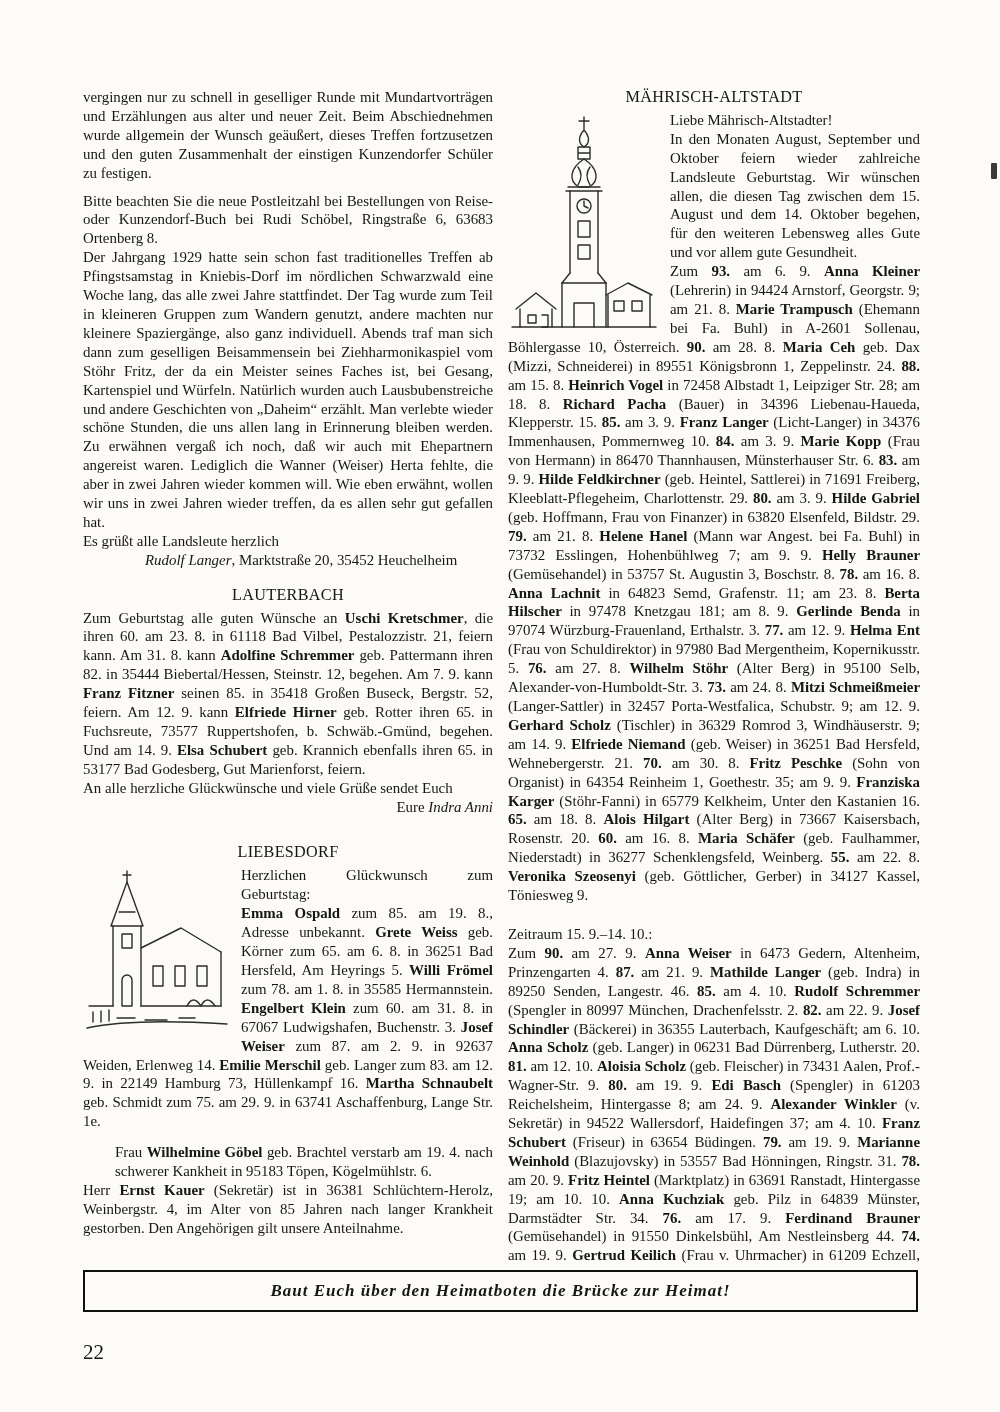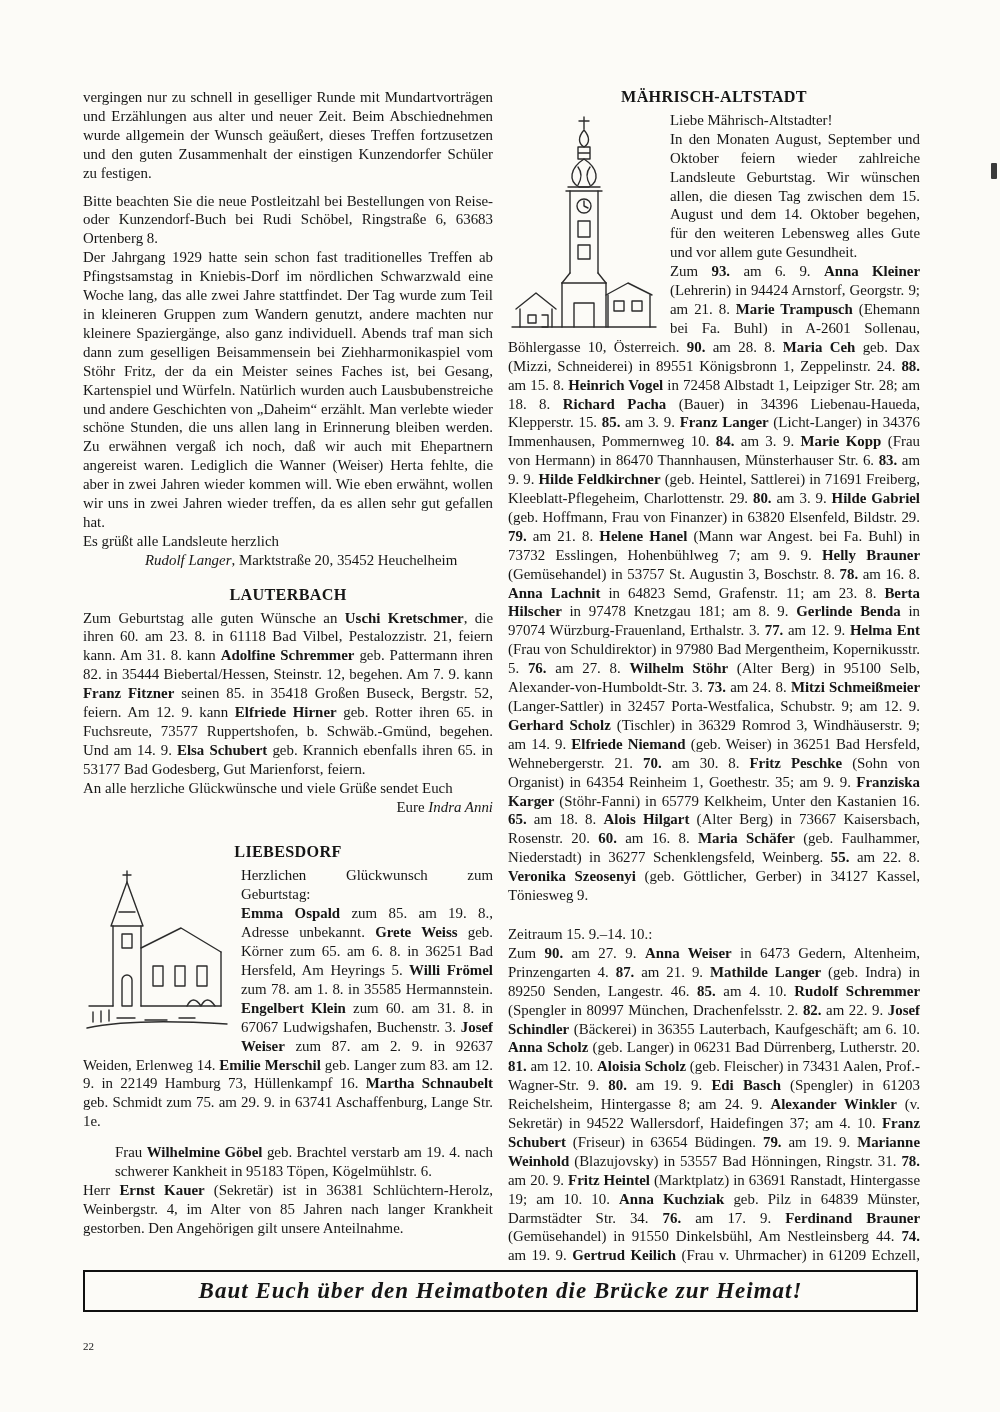"MÄHRISCH-ALTSTADT" .heading { font-weight: bold -> normal }
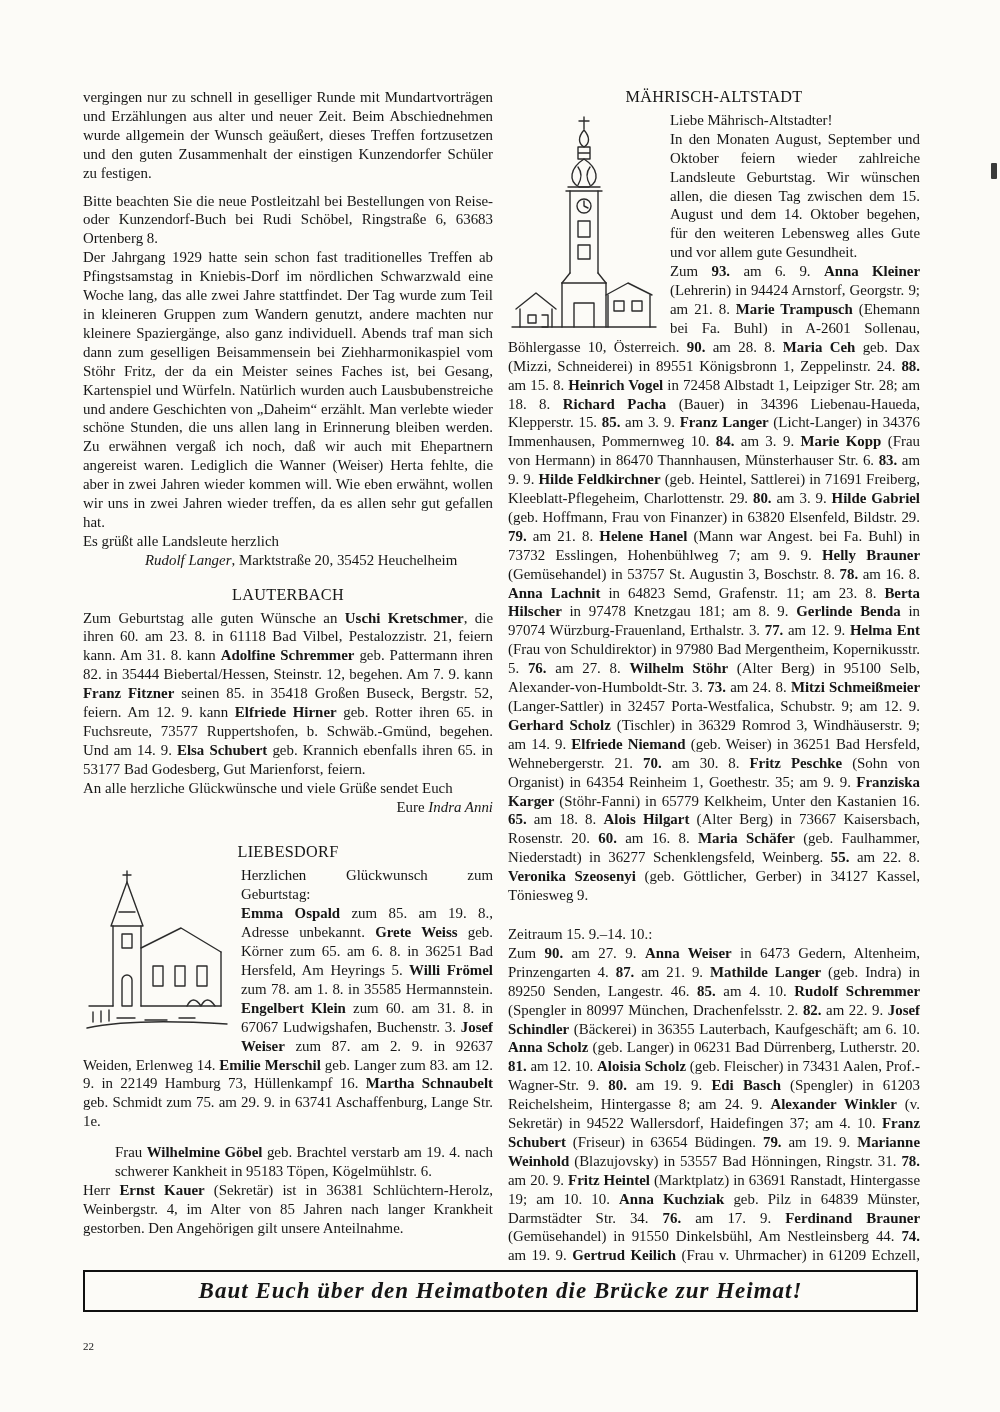"Baut Euch über den Heimatboten" .banner span { font-size: 23px -> 17px }
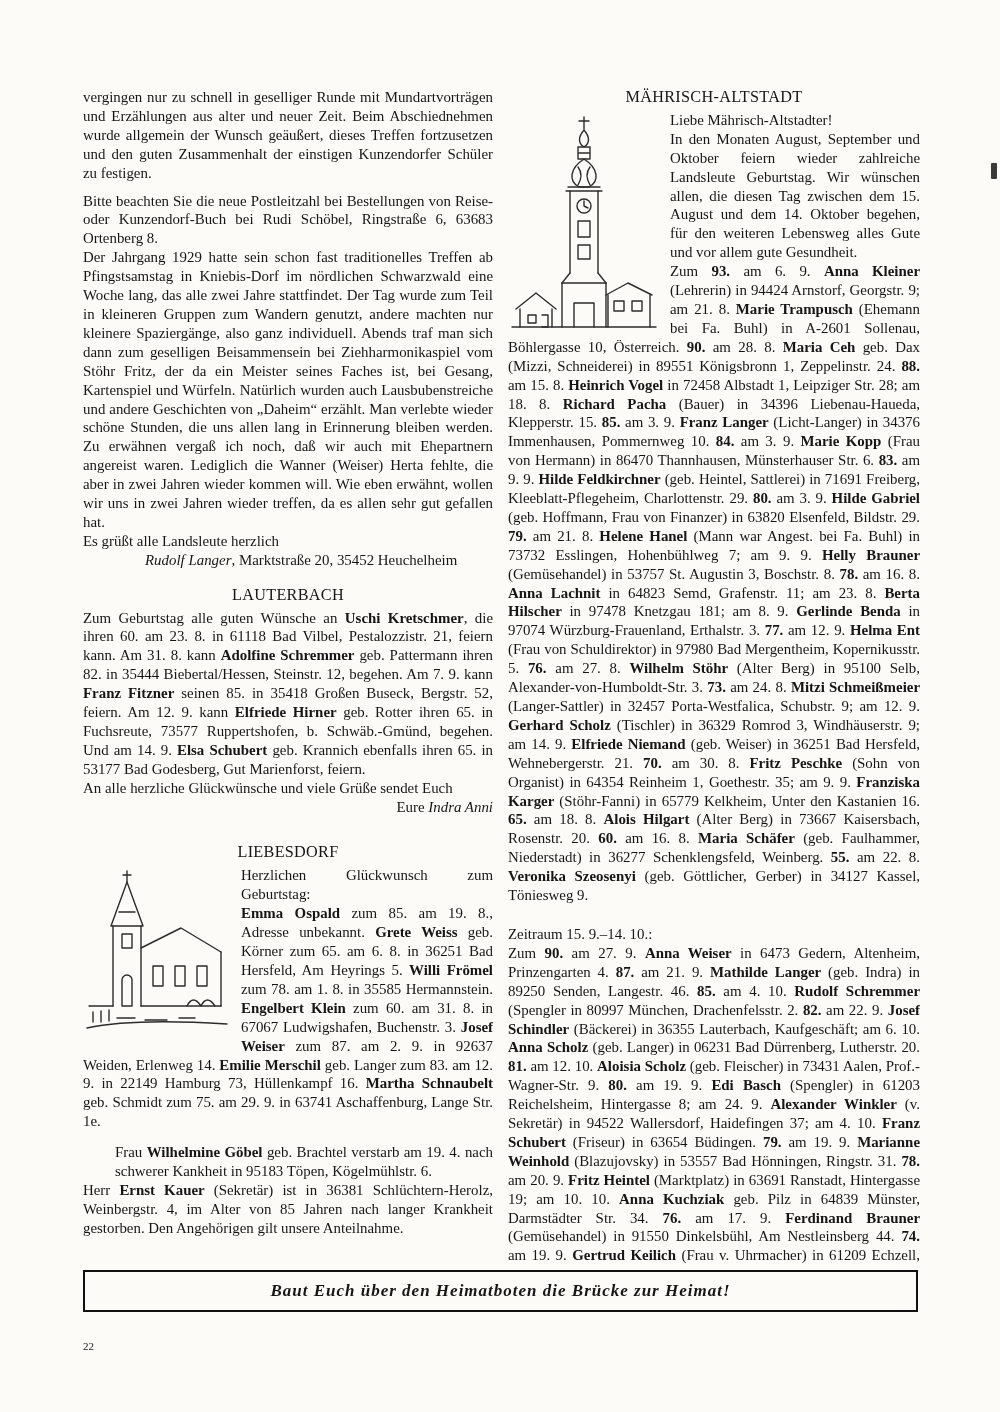"22" .page-number { font-size: 11px -> 21px }
